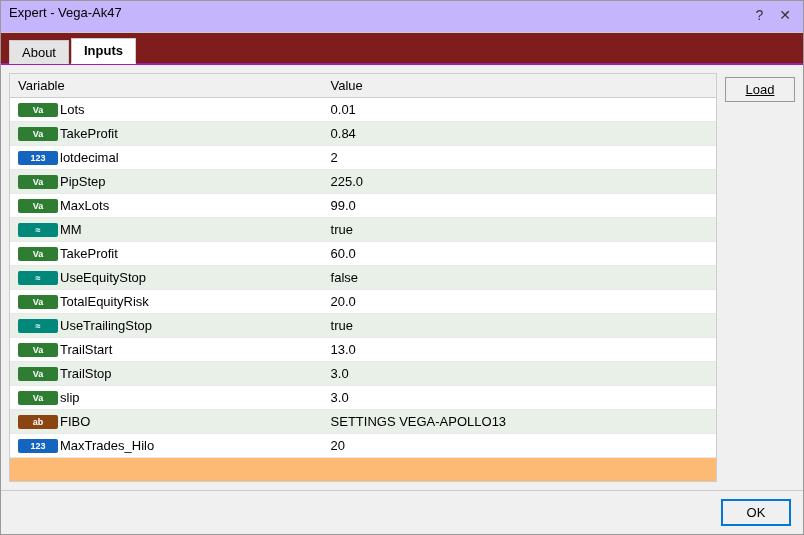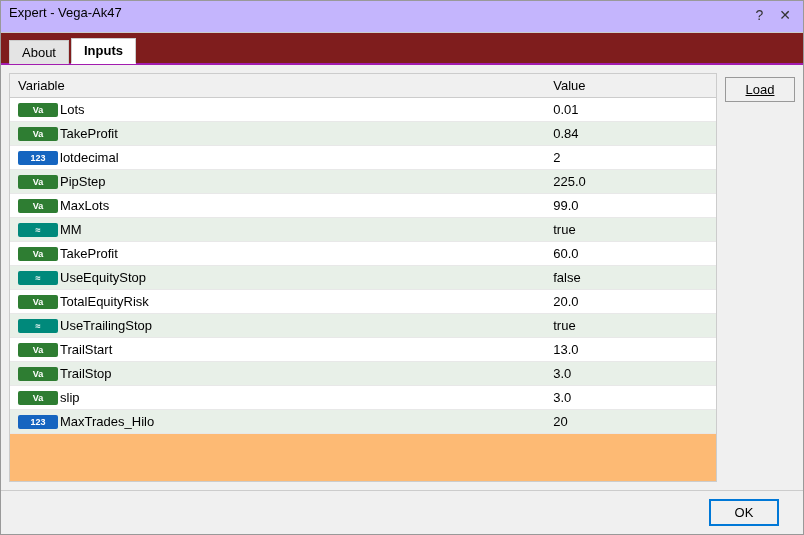"ab" tr { html: none -> <tr> <td> <div> <span>ab</span> <span>FIBO</span> </div> </td> <td>SETTINGS VEGA-APOLLO13</td> </tr> }
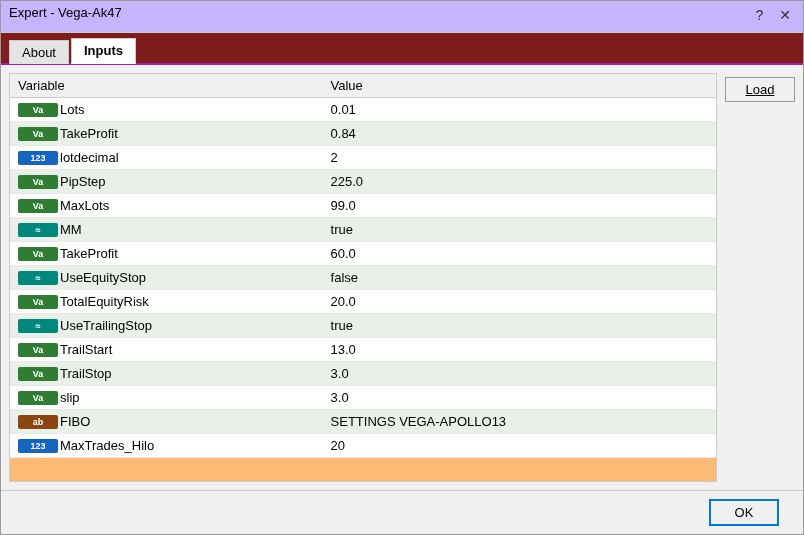"OK" .bottom-bar { padding: 8px 24px -> 8px 12px }
